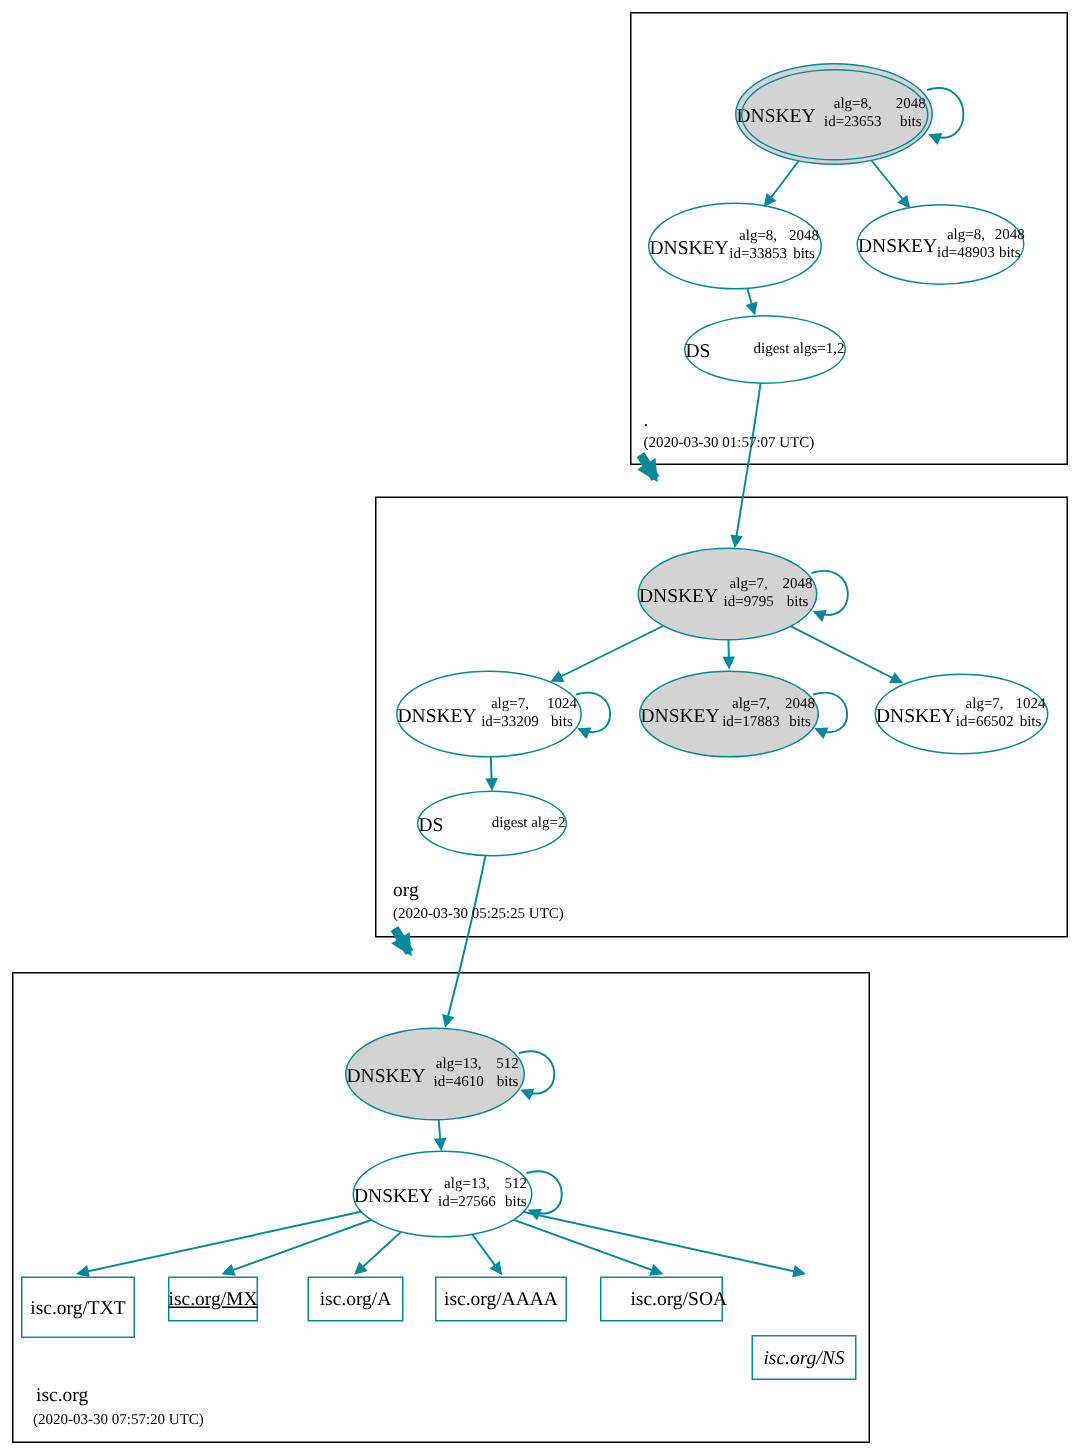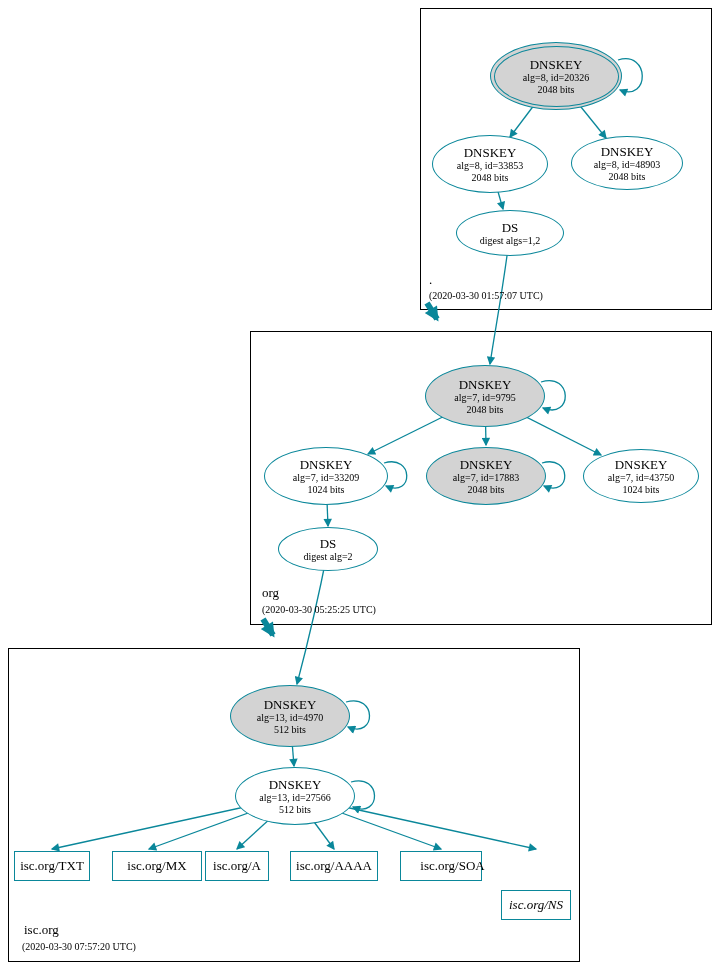"DNSKEY" .node { flex-direction: column -> row; justify-content: center -> space-between }
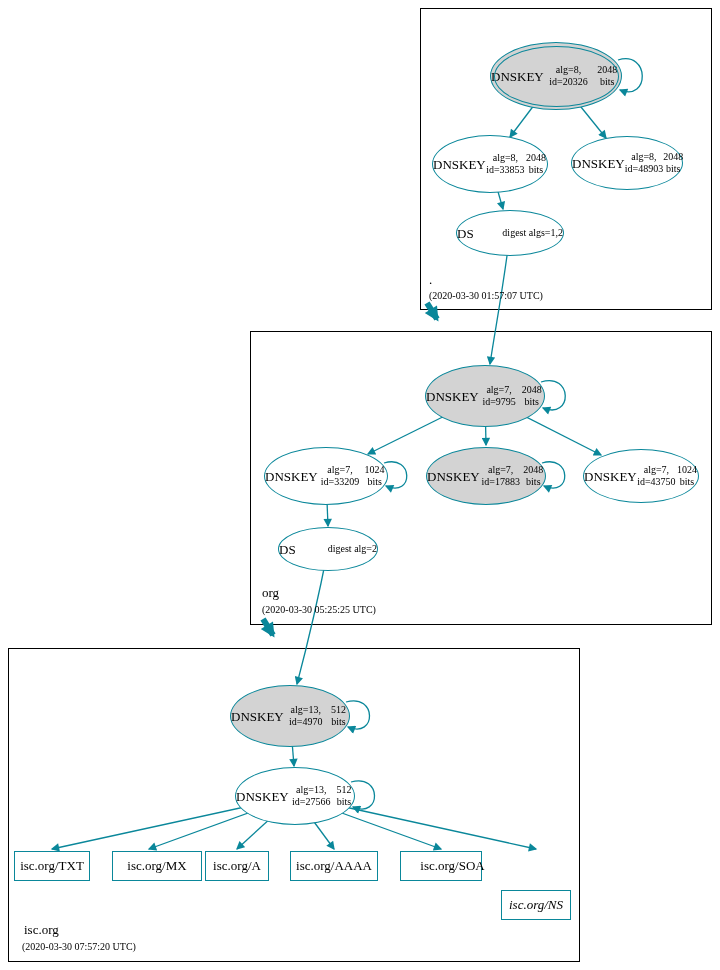"alg=8, id=20326" div.d { text: 20326 -> 23653 }
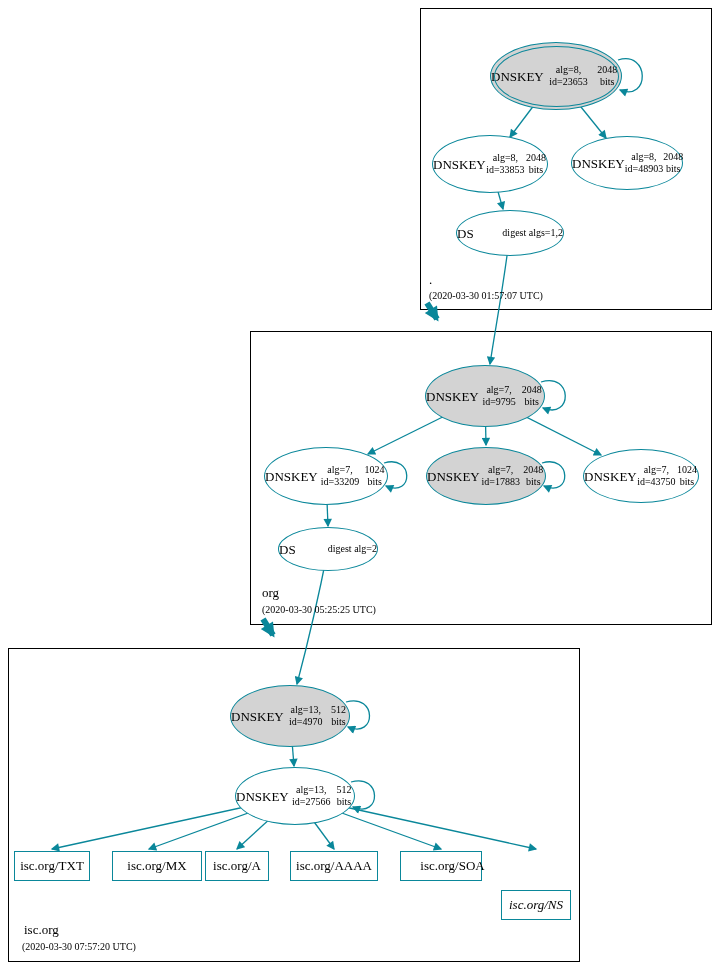"alg=7, id=43750" div.d { text: 43750 -> 66502 }
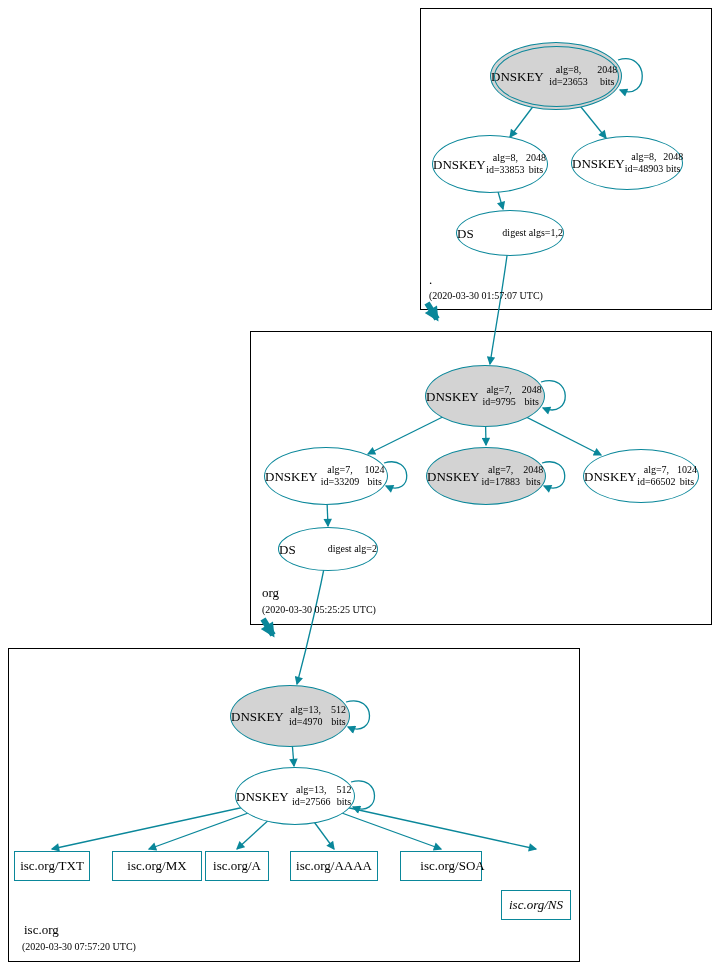"alg=13, id=4970" div.d { text: 4970 -> 4610 }
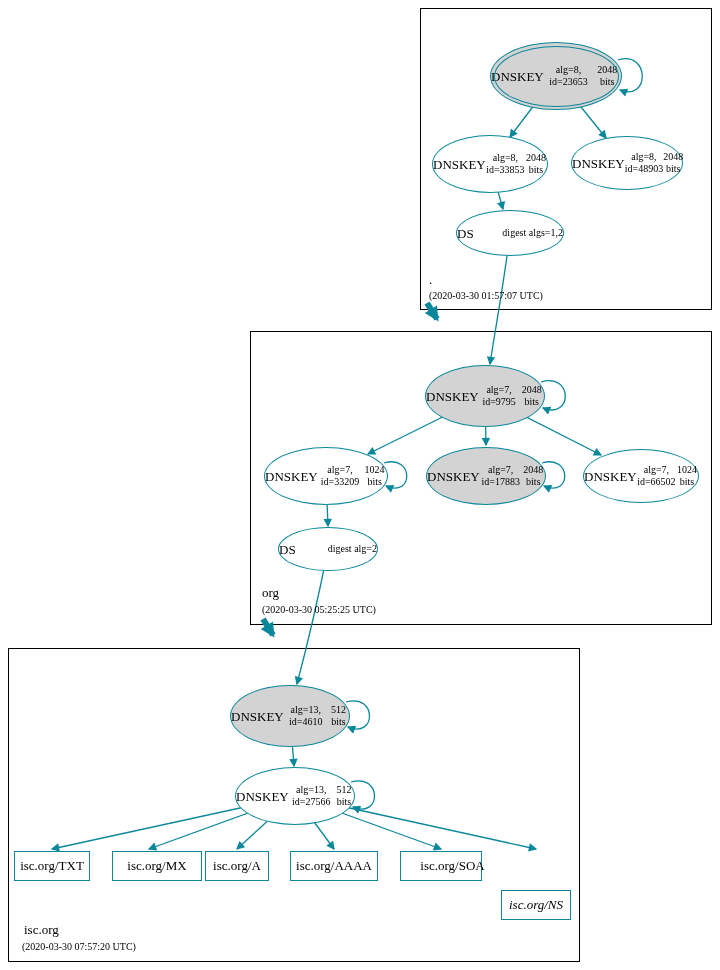"isc.org/TXT" div.rrset { height: 30px -> 41px }
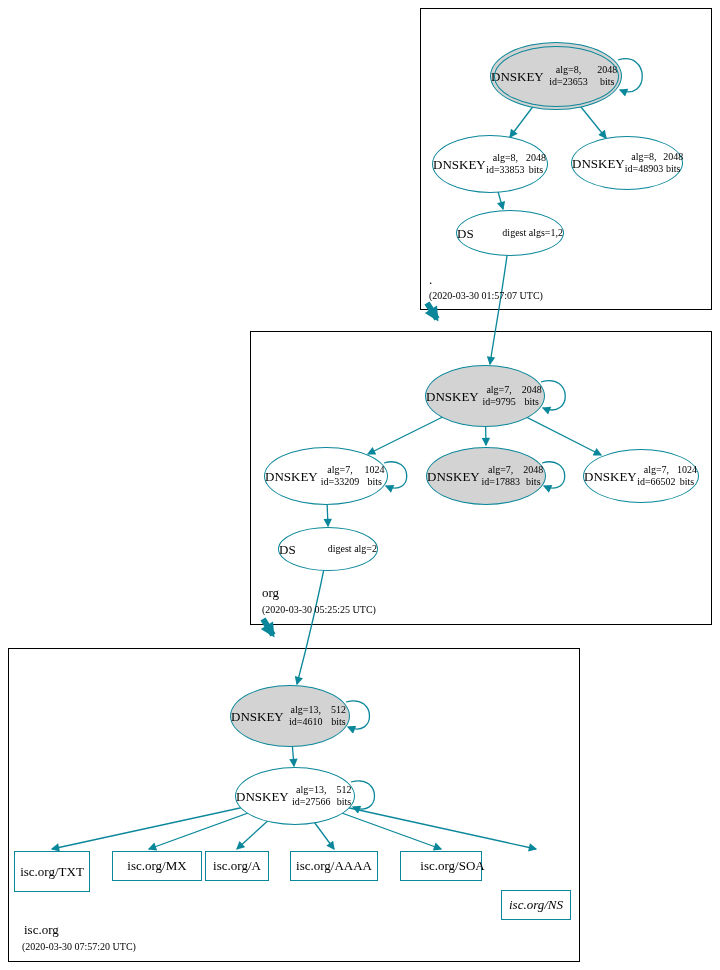"isc.org/MX" div.rrset { text-decoration: none -> underline; width: 90px -> 60px }
